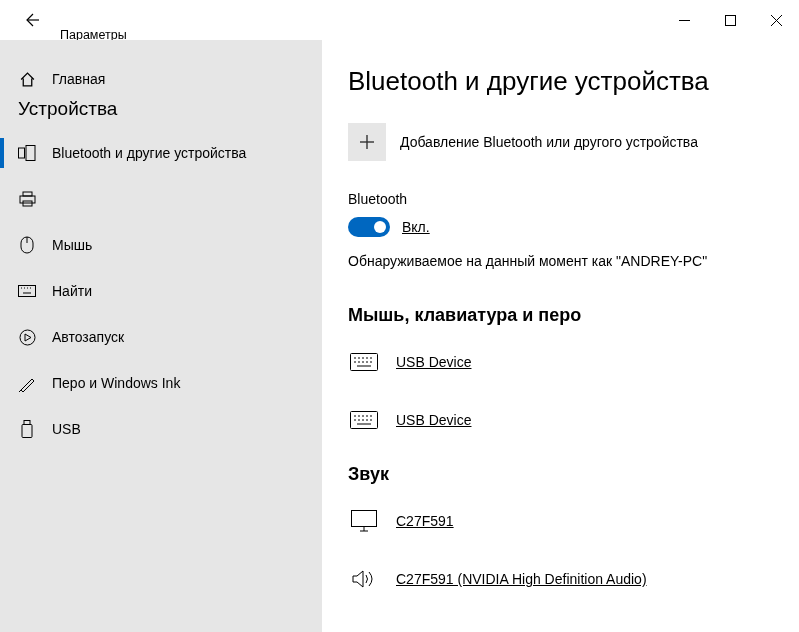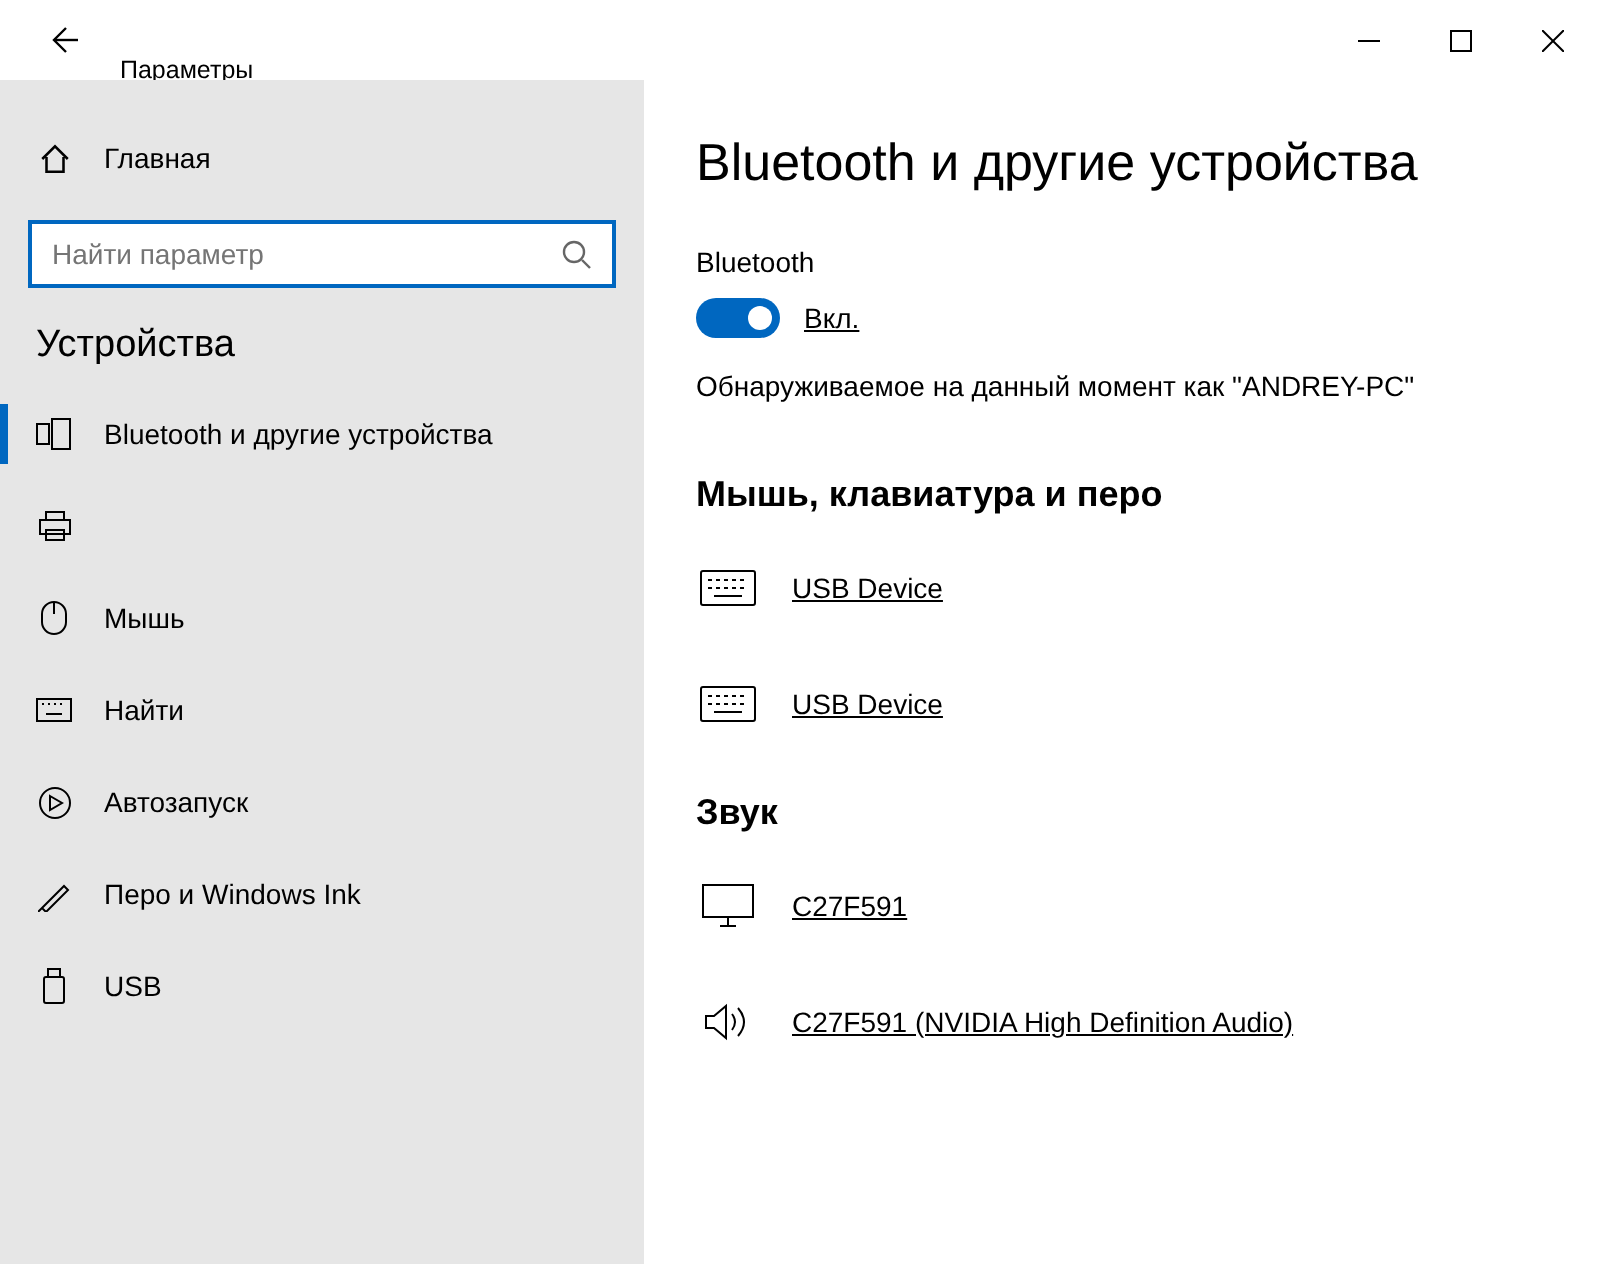"Найти параметр" div.search-wrap { html: <div> <div> <input> <svg> <circle></circle> <line></line> </svg> </div> </div> -> none }
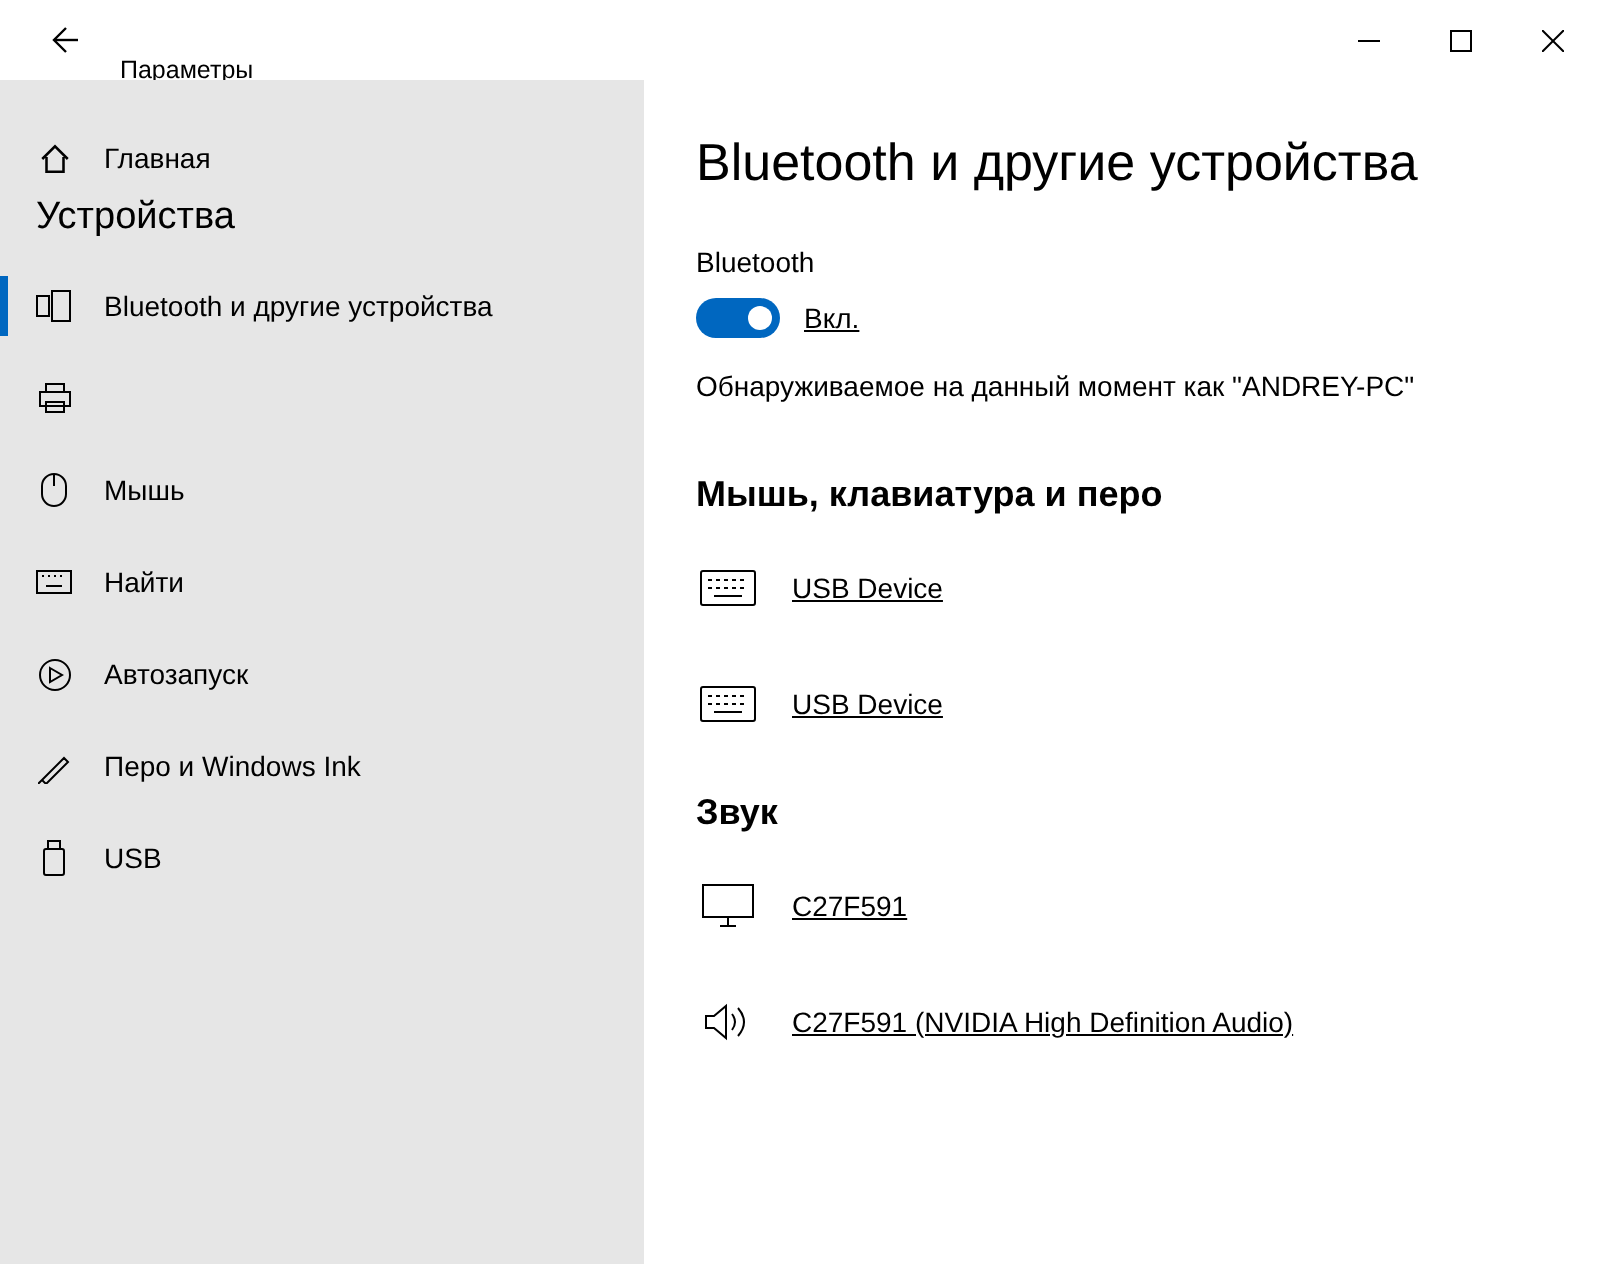"Добавление Bluetooth или другого" div.add-row { html: none -> <div> <div> <svg> <line></line> <line></line> </svg> </div> <span>Добавление Bluetooth или другого устройства</span> </div> }
